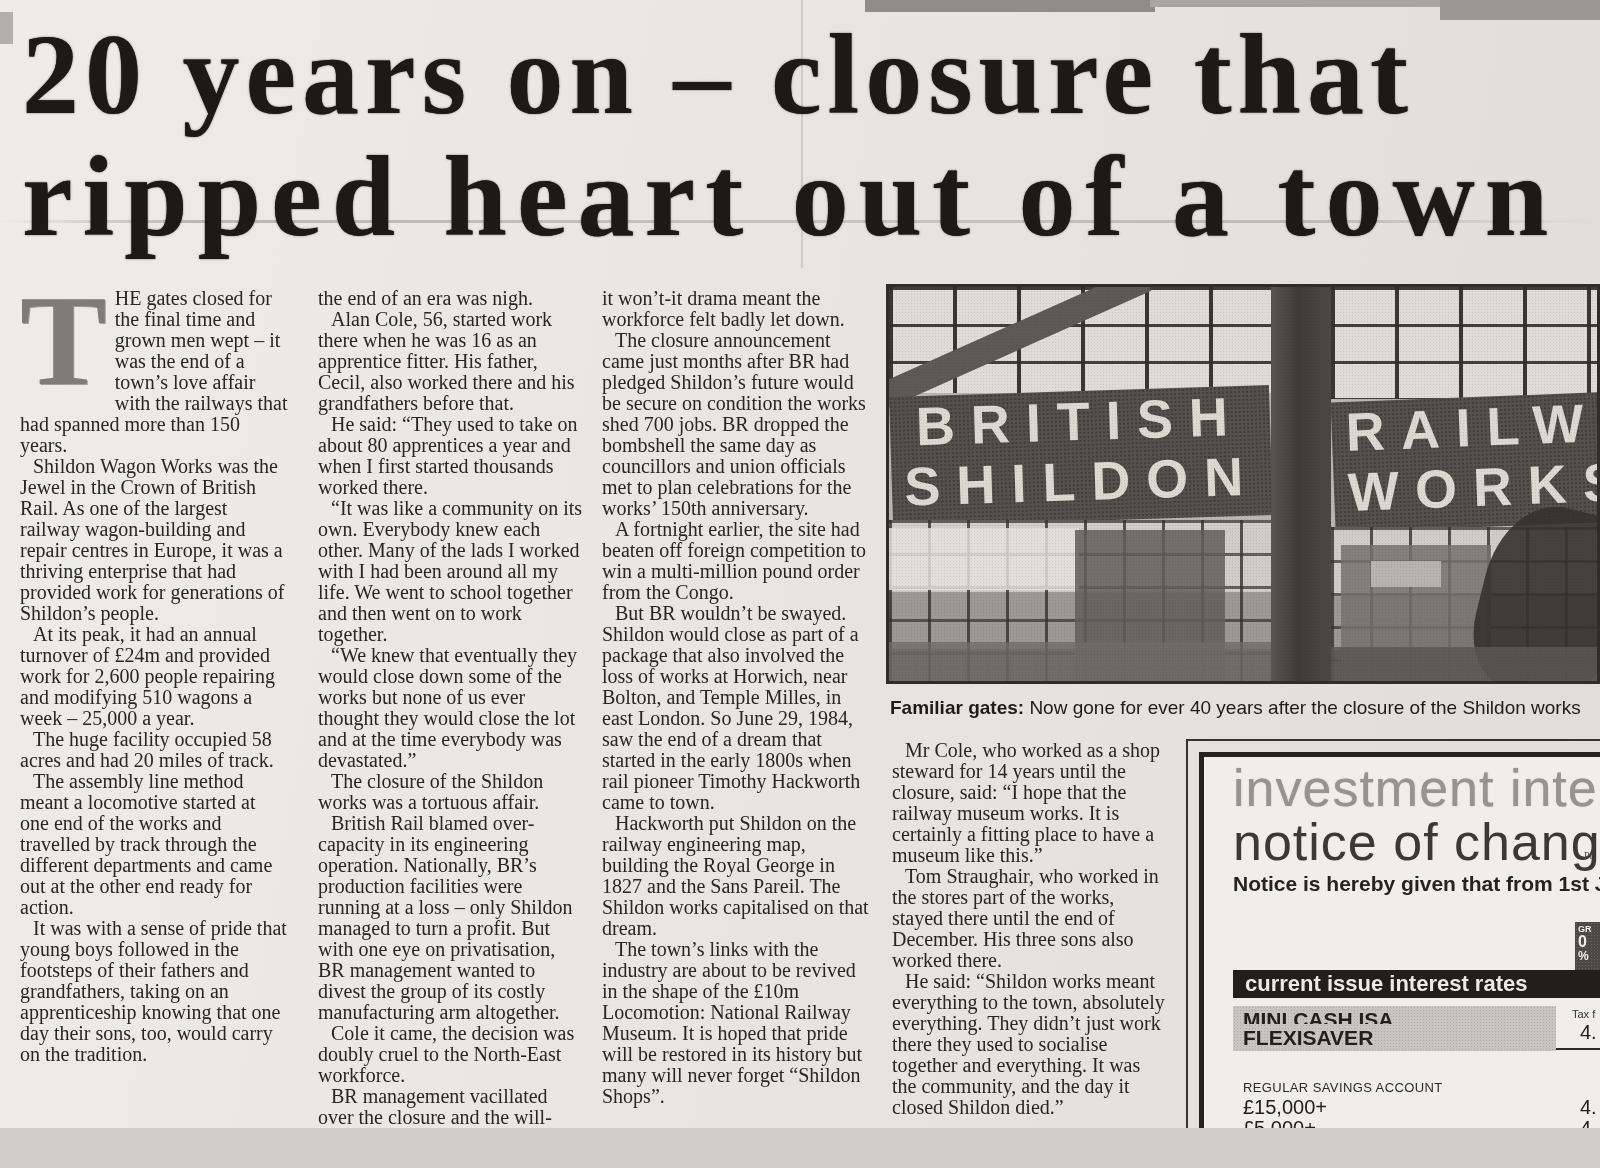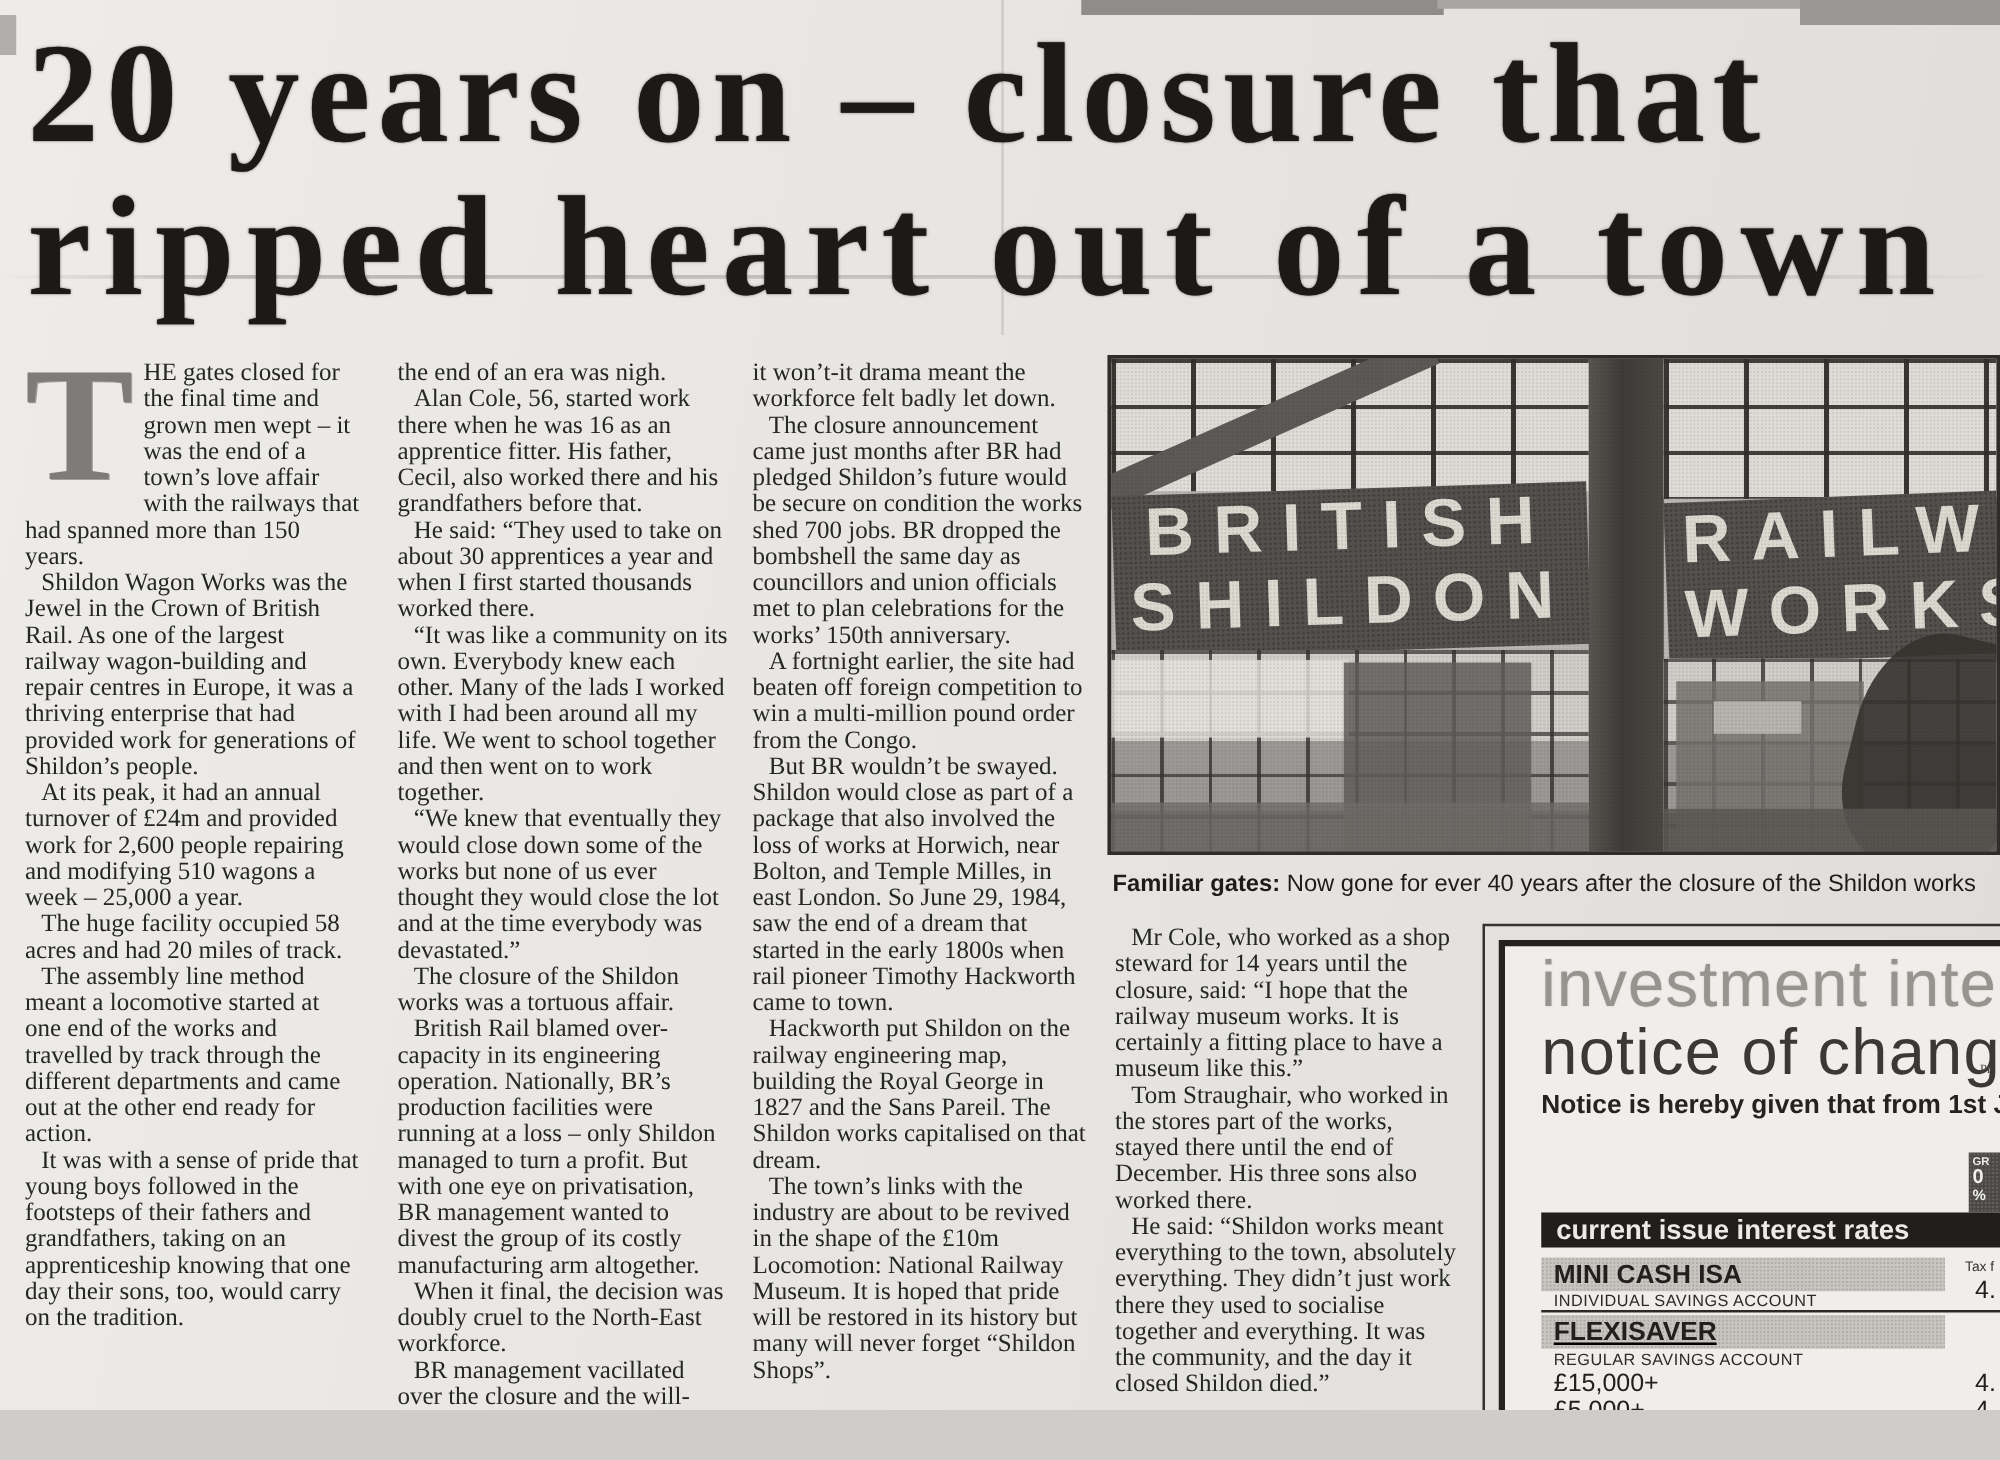"He said: “They used to" p.para { text: 30 -> 80 }
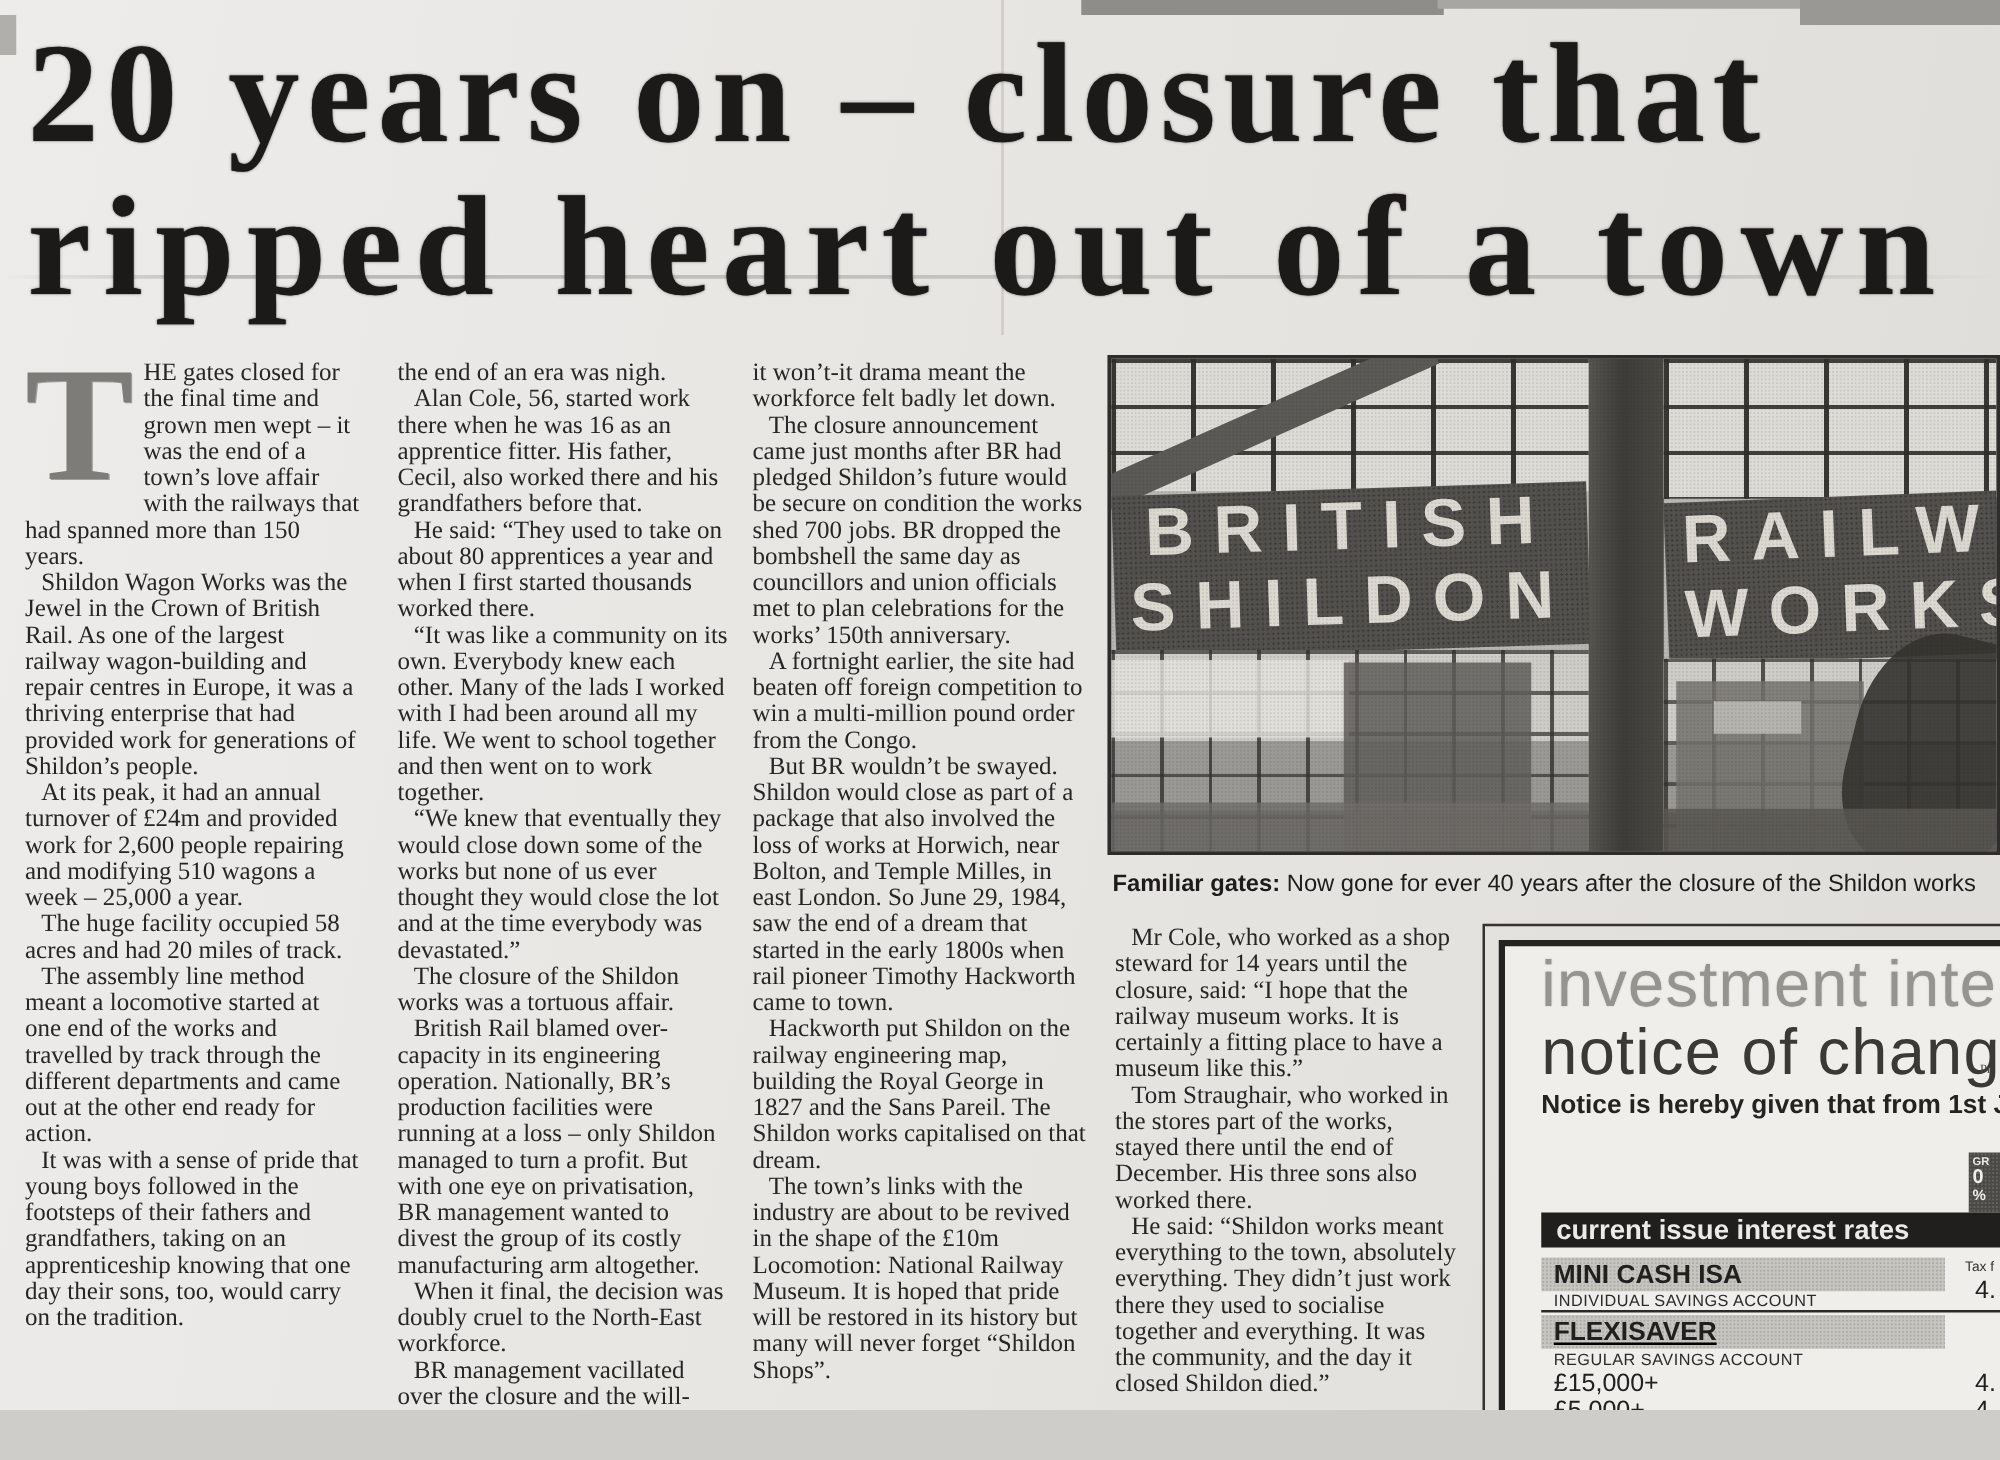"When it final, the decision" p.para { text: When it final -> Cole it came }
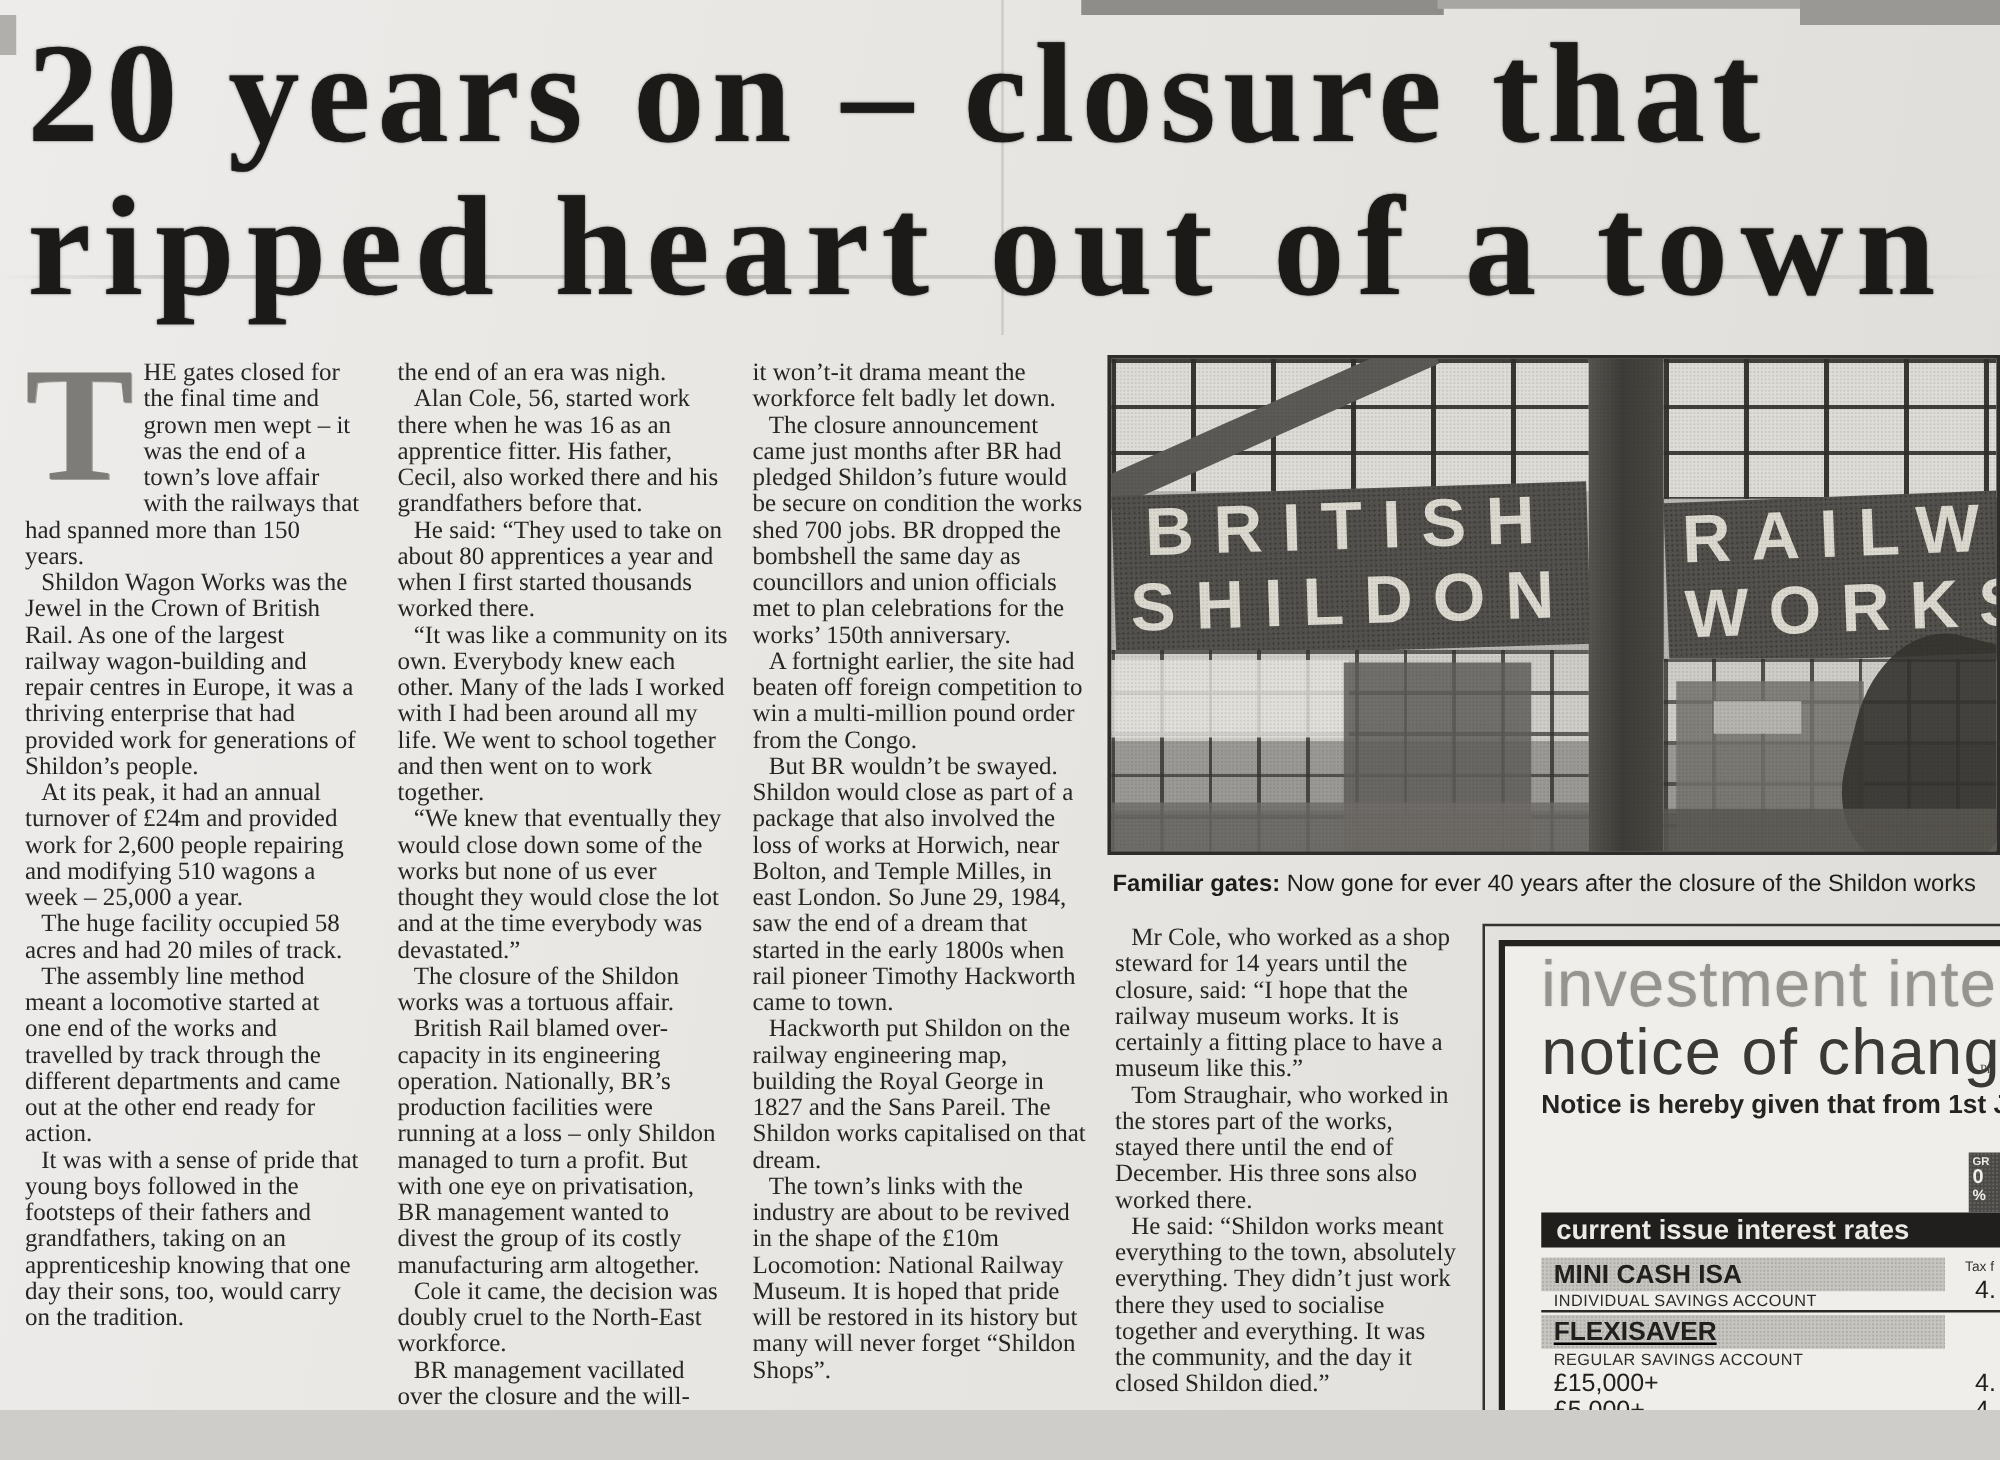"FLEXISAVER" div.band { text-decoration: underline -> none; top: 1052px -> 1024px }
